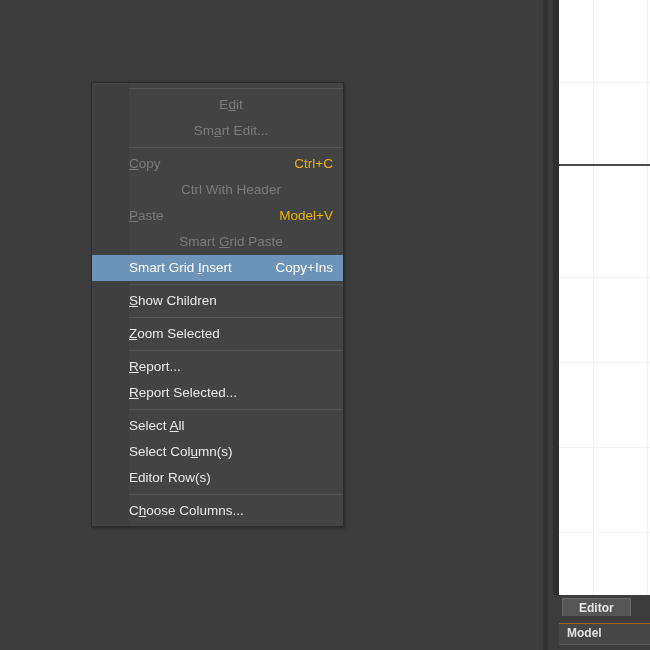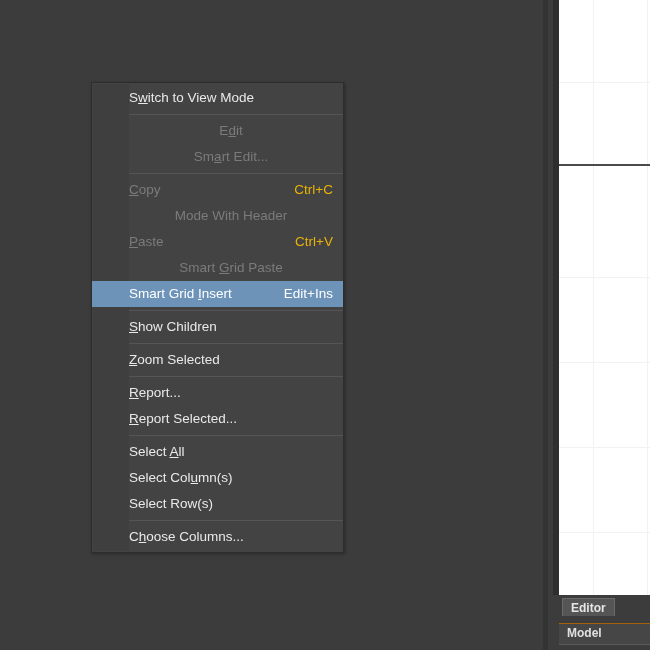"Switch to View Mode" div.menu-item { html: <div> <span>S<span>w</span>itch to View Mode</span> </div> -> none }
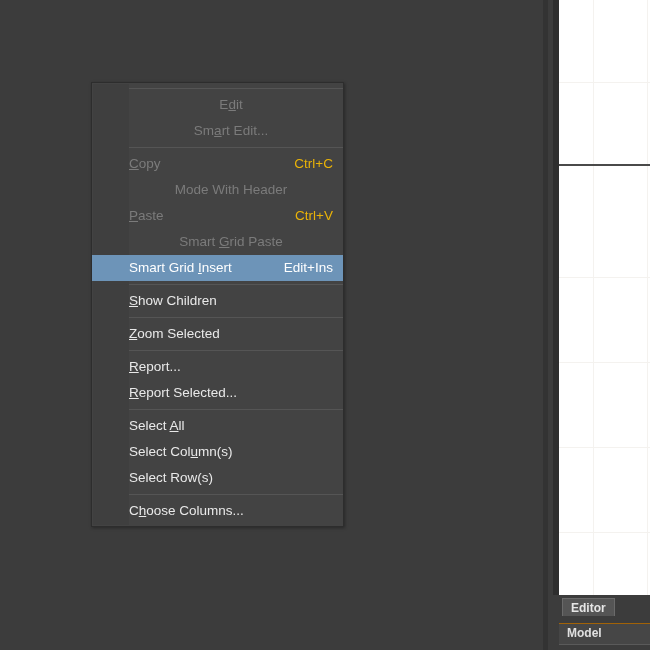"Mode With Header" span.menu-label { text: Mode -> Ctrl }
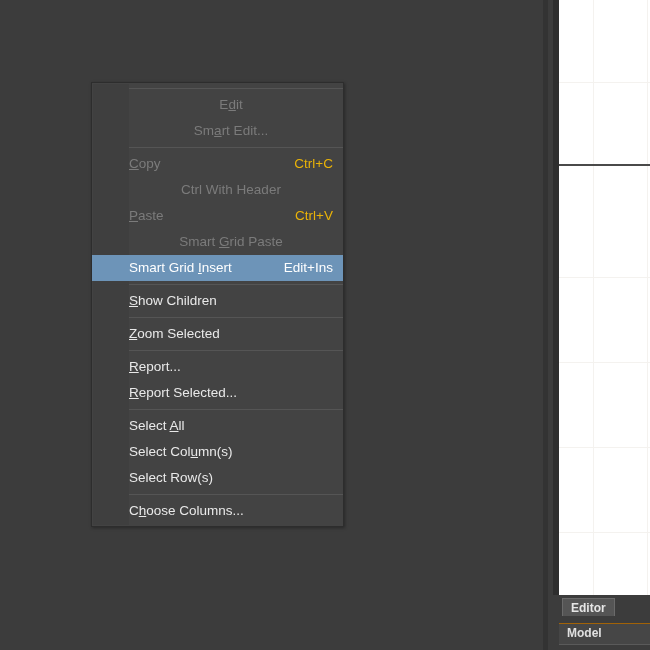"Ctrl+V" span.menu-shortcut { text: Ctrl+V -> Model+V }
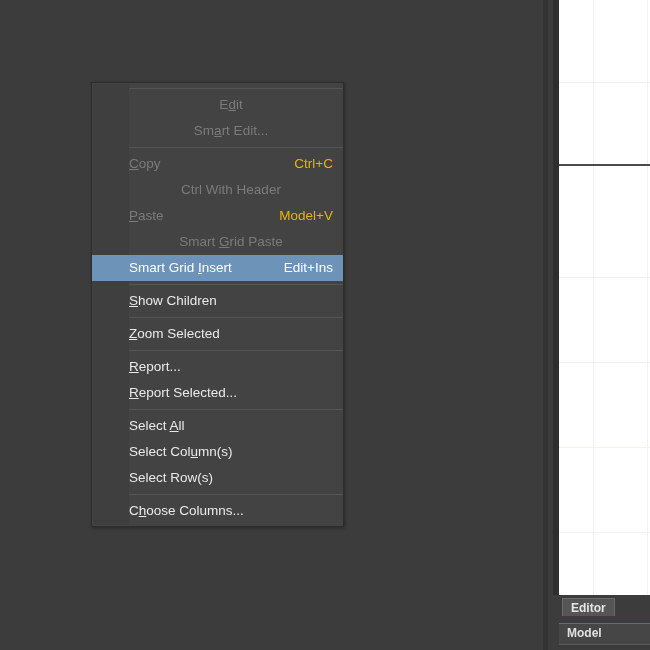"Edit+Ins" span.menu-shortcut { text: Edit+Ins -> Copy+Ins }
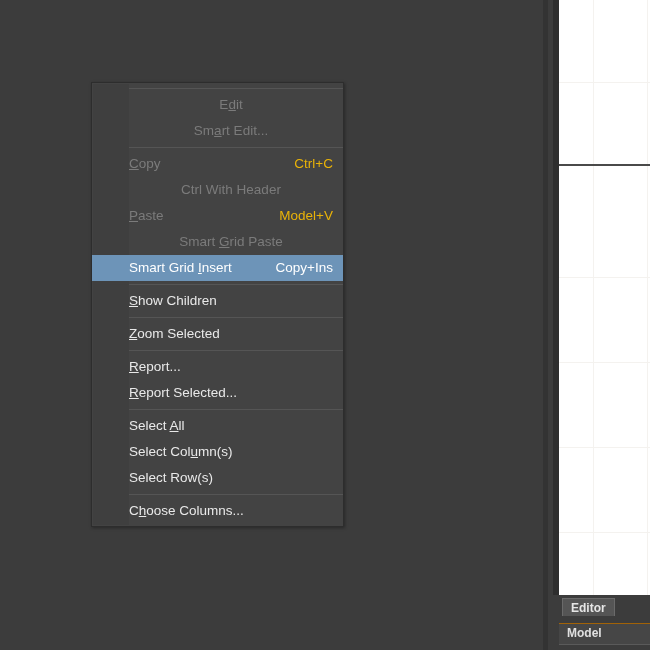"Select Row(s)" span.menu-label { text: Select -> Editor }
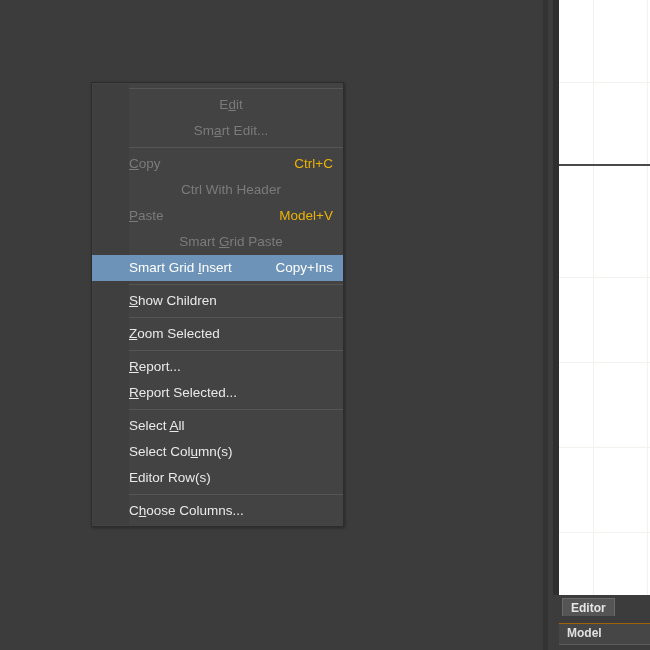"Editor" #tab-editor { padding: 0 8px -> 0 16px }
